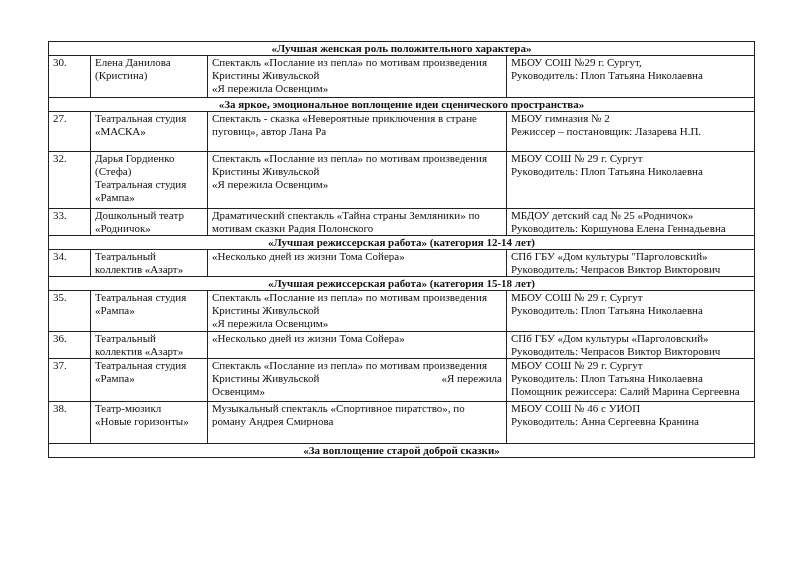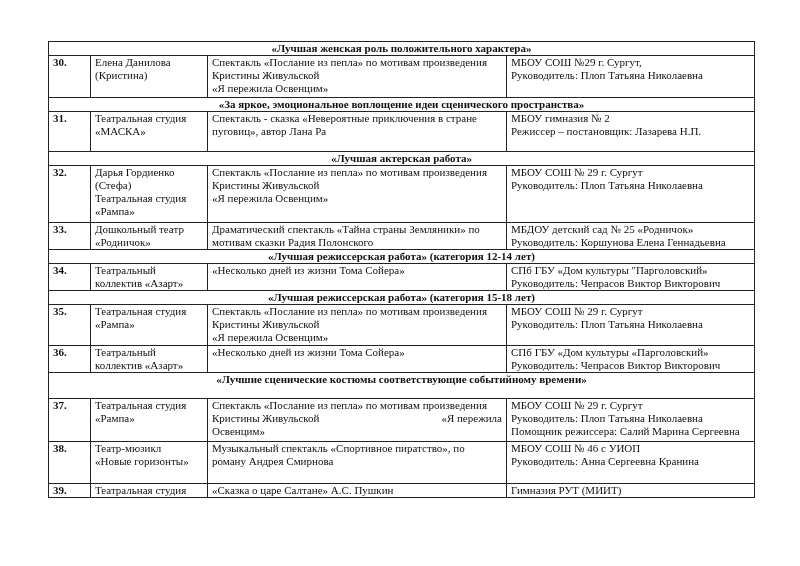"30." td.num { font-weight: bold -> none }
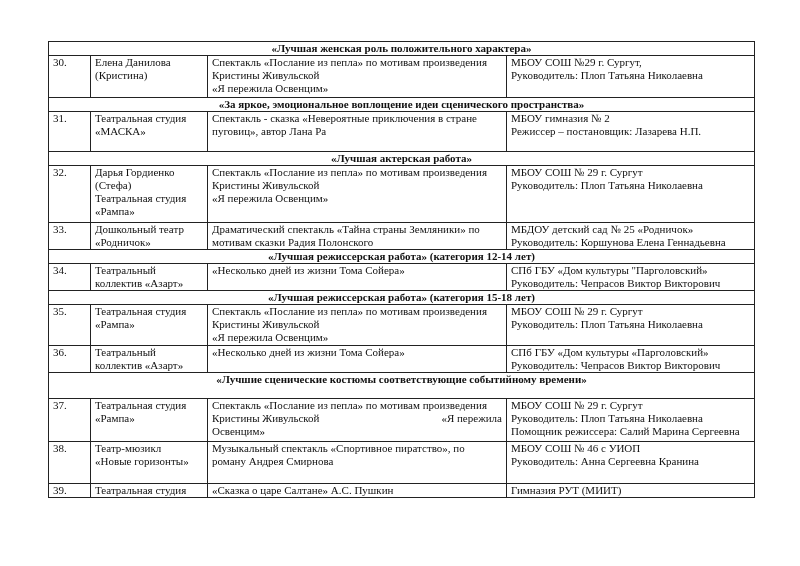"31." td.num { text: 31 -> 27 }
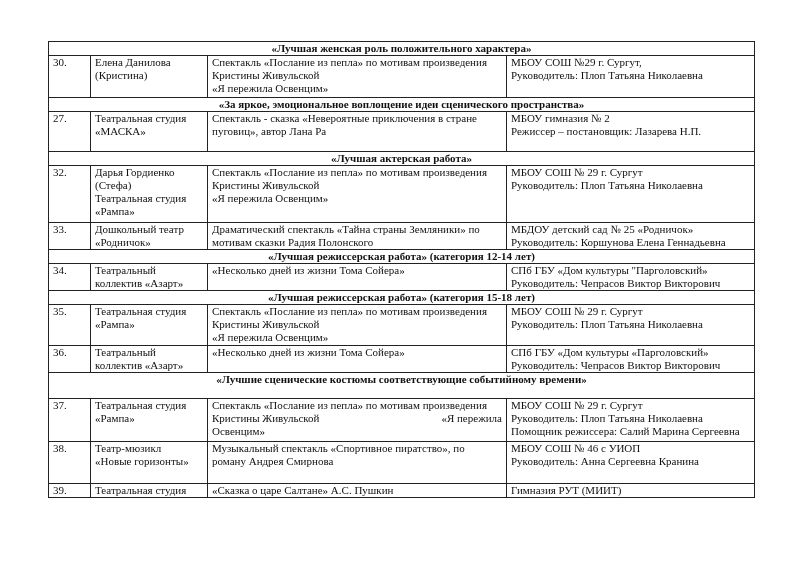"«Лучшая актерская работа»" tr { html: <tr> <td>«Лучшая актерская работа»</td> </tr> -> none }
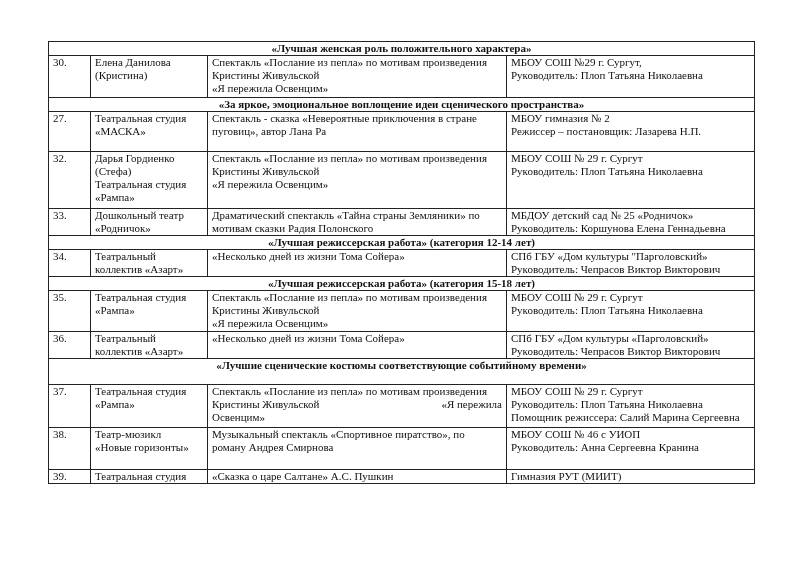"«Лучшие сценические костюмы" tr { html: <tr> <td>«Лучшие сценические костюмы соответствующие событийному времени»</td> </tr> -> none }
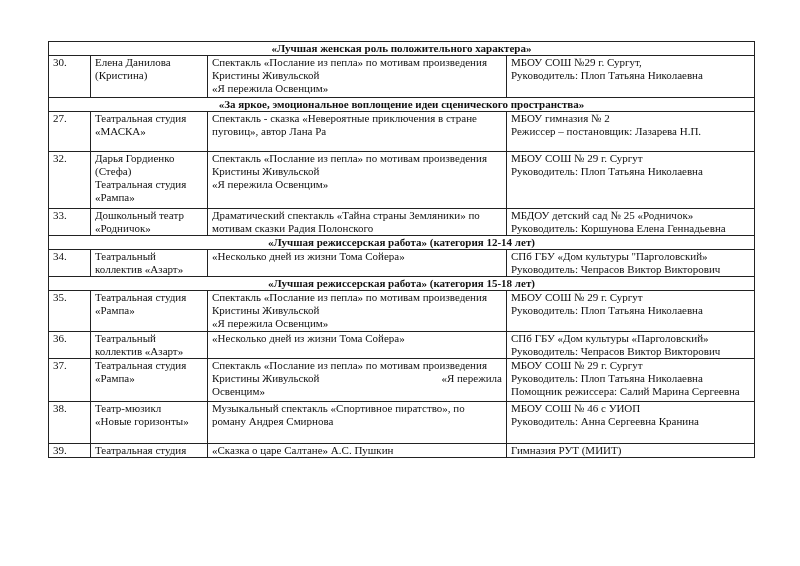"«За воплощение старой доброй сказки»" tr { html: none -> <tr> <td>«За воплощение старой доброй сказки»</td> </tr> }
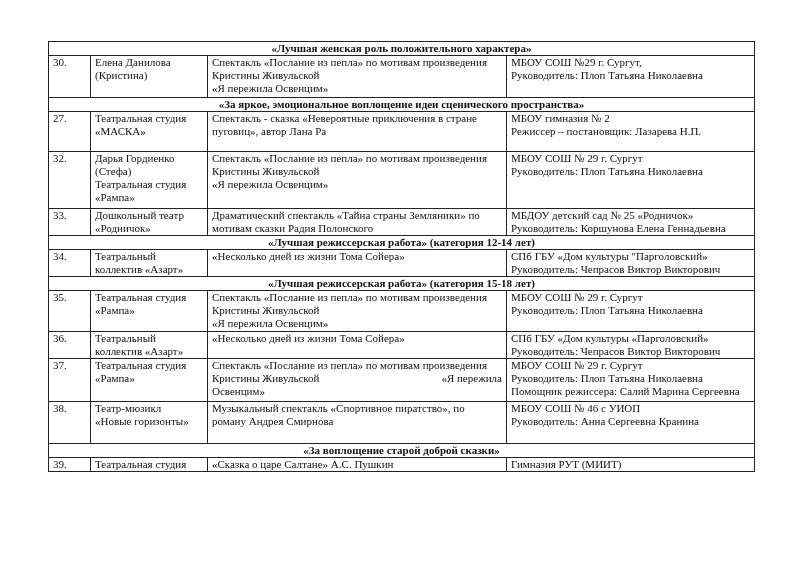"39." tr { html: <tr> <td>39.</td> <td> <span>Театральная студия</span> </td> <td> <span>«Сказка о царе Салтане» А.С. Пушкин</span> </td> <td> <span>Гимназия РУТ (МИИТ)</span> </td> </tr> -> none }
